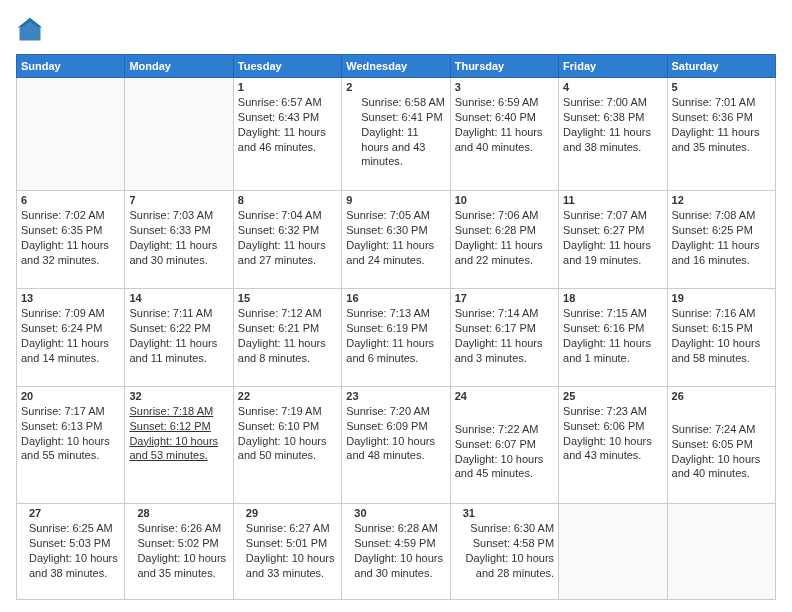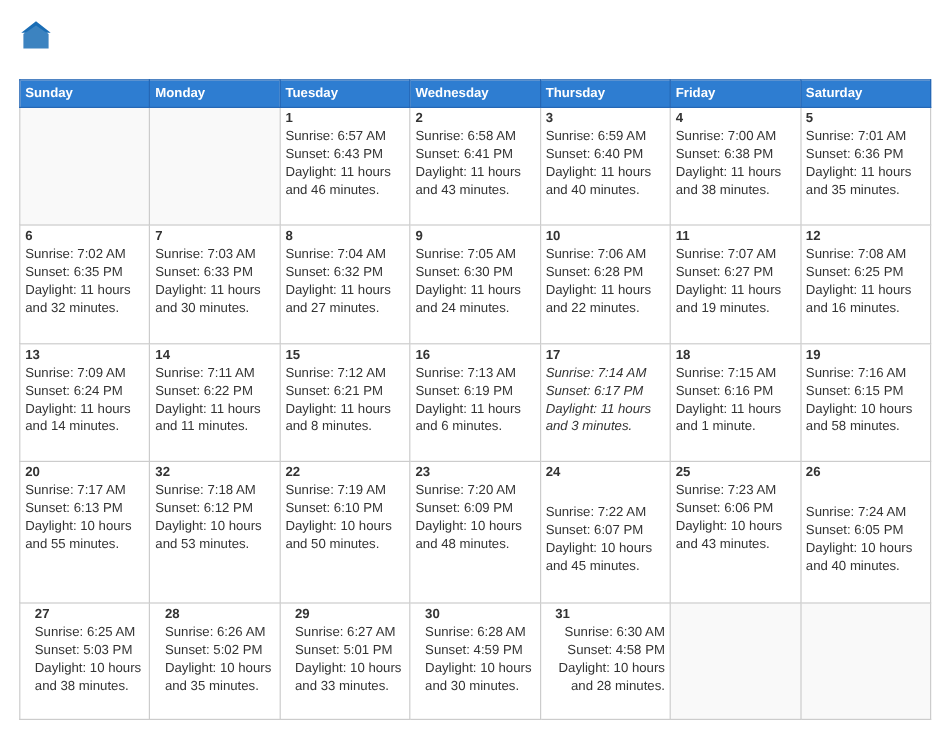"Sunday" .page { gap: 12px -> none }
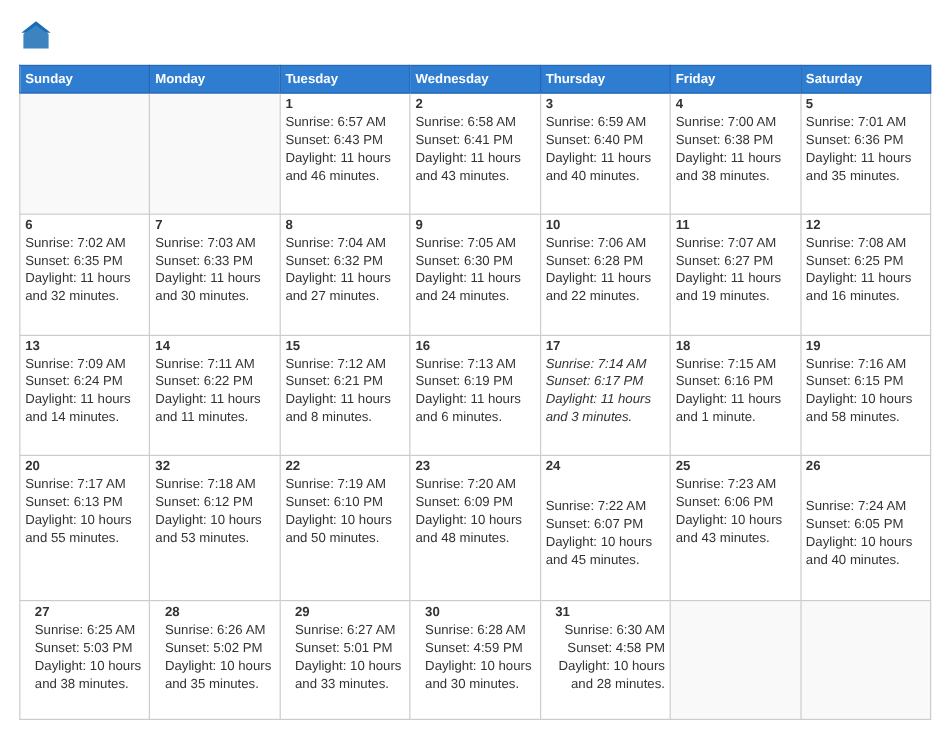"Sunrise: 6:58 AM" div.cell-text { margin-left: none -> 15px }
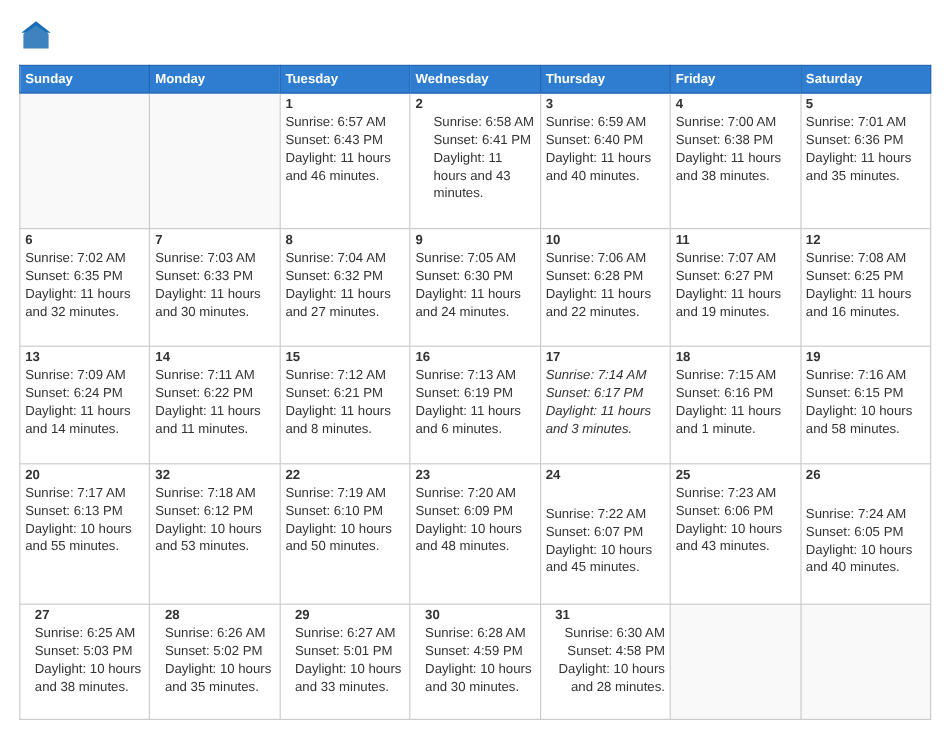"Sunrise: 7:14 AM" div.cell-text { font-style: italic -> none }
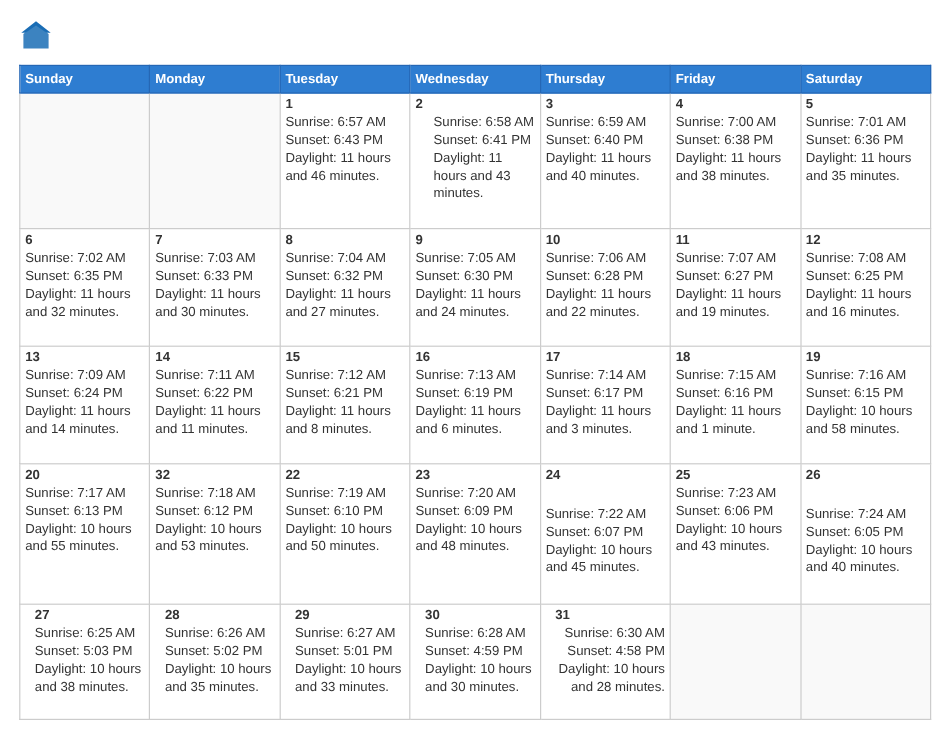"Sunrise: 7:18 AM" div.cell-text { text-decoration: none -> underline }
